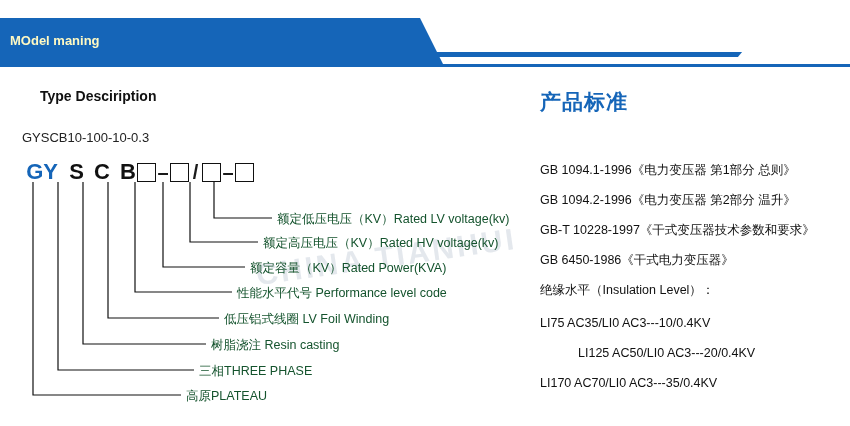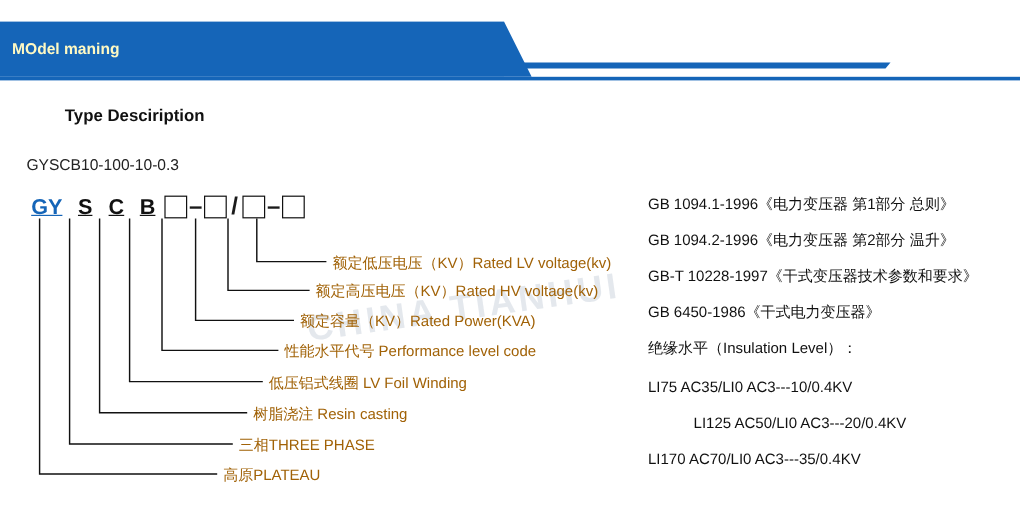"Type Desciription" .sec-head .en { margin-left: 28px -> 14px }
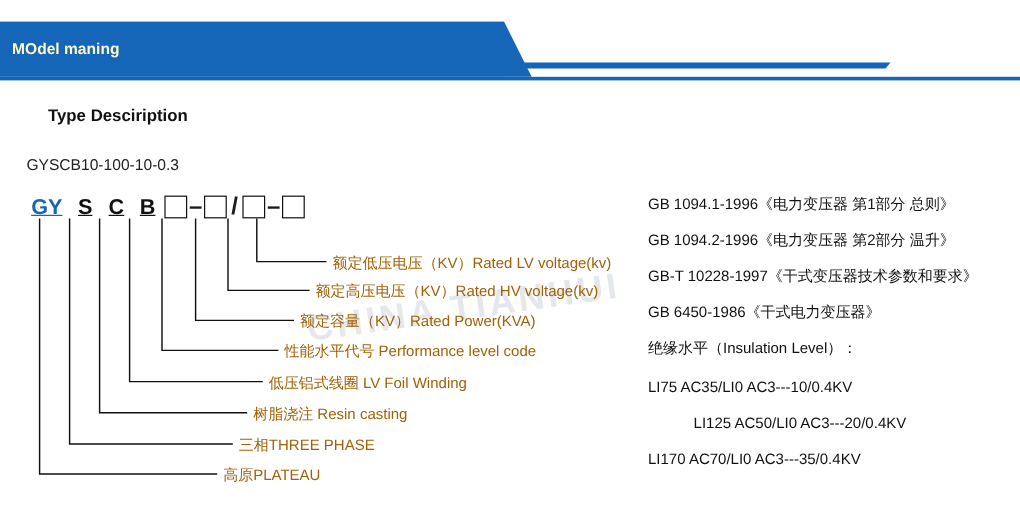"产品标准" span.cn { html: none -> <span>产品标准</span> }
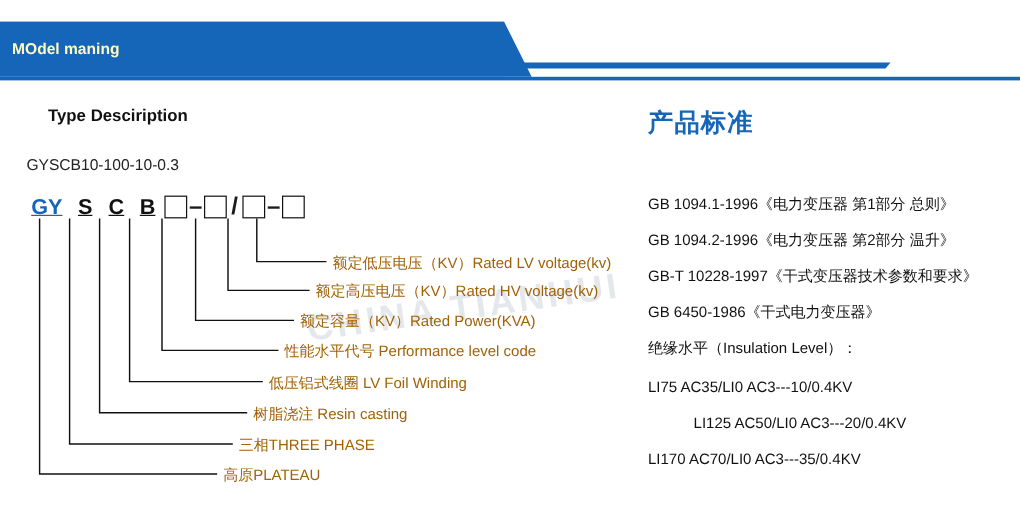"GY" .code-row .ch { font-size: 18px -> 22px; text-align: center -> right; text-decoration: underline -> none }
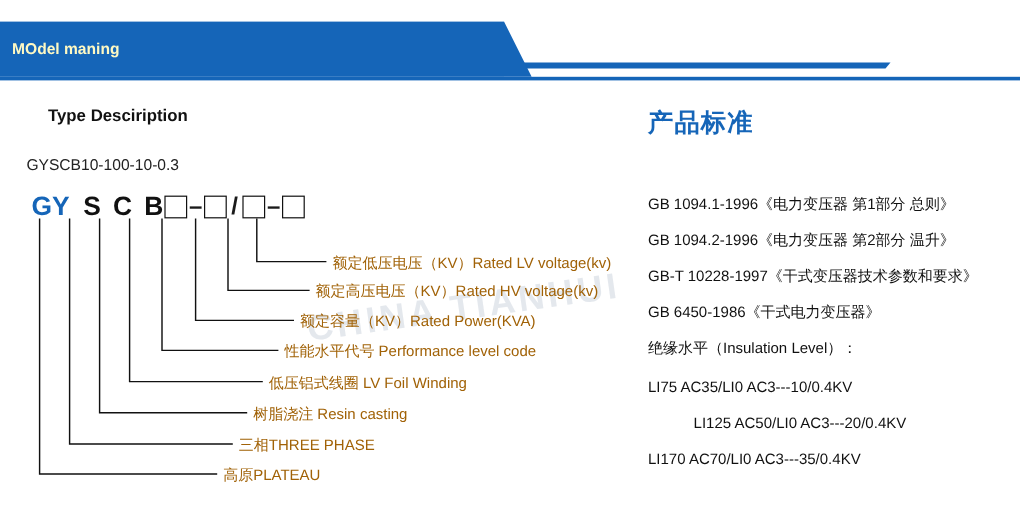"额定低压电压（KV）Rated LV voltage(kv)" .lbl { color: #a16207 -> #14532d }
